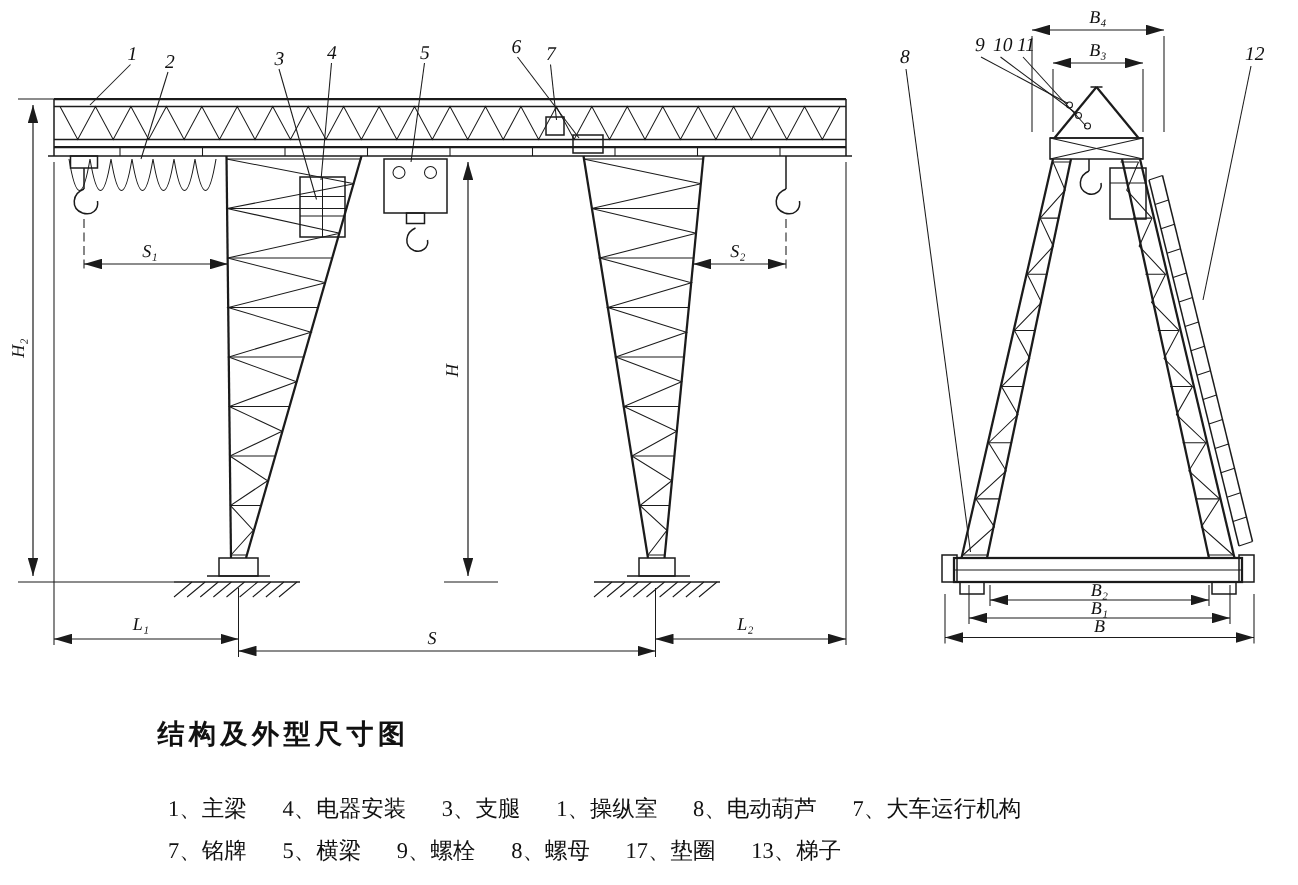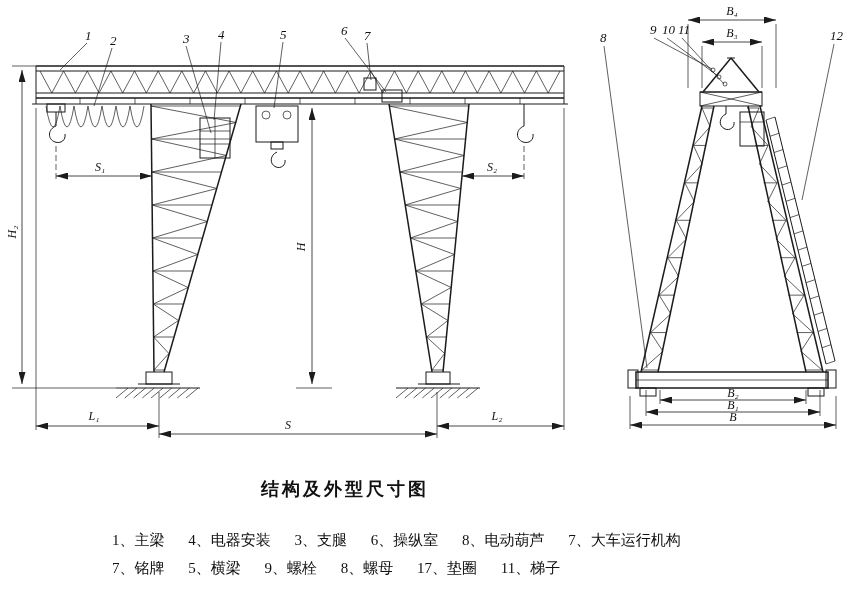"结构及外型尺寸图" .title { text-align: center -> left }
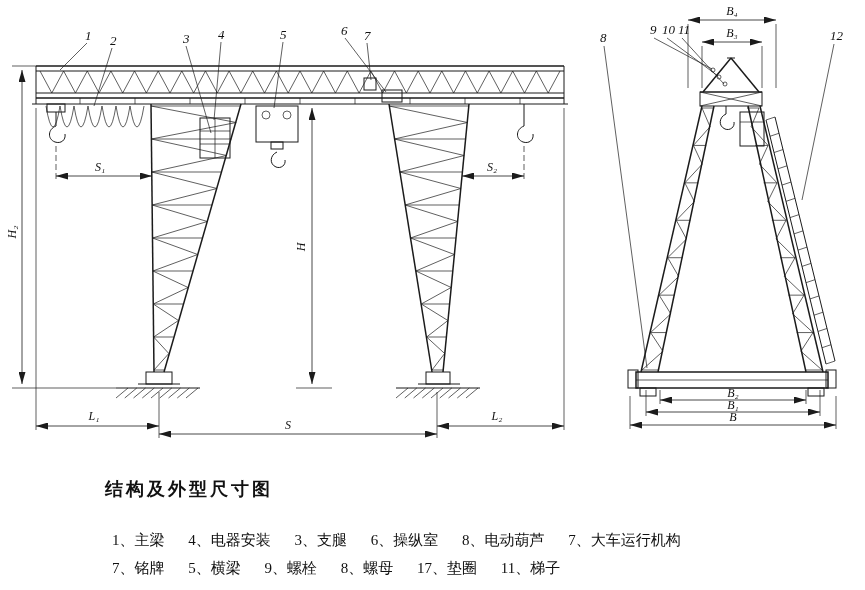"6、操纵室" span.li { text: 6 -> 1 }
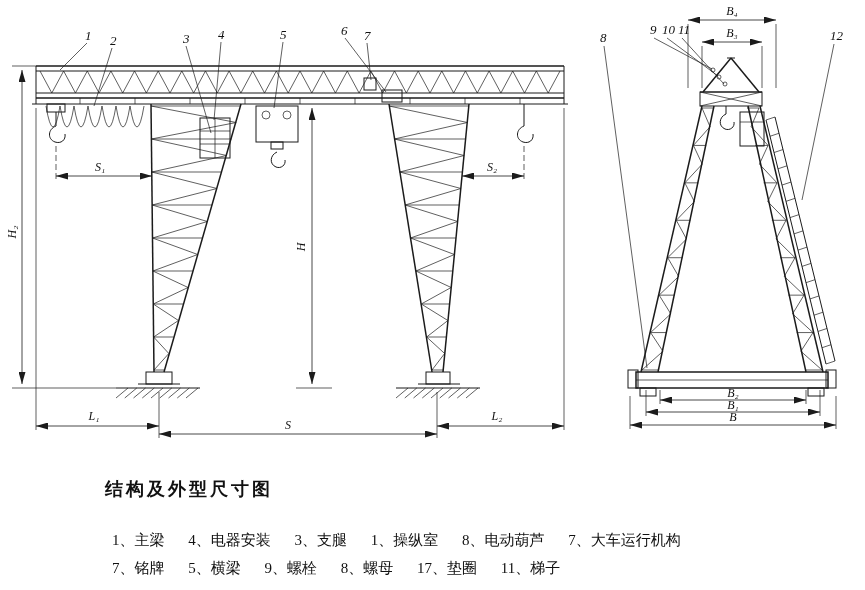"11、梯子" span.li { text: 11 -> 13 }
